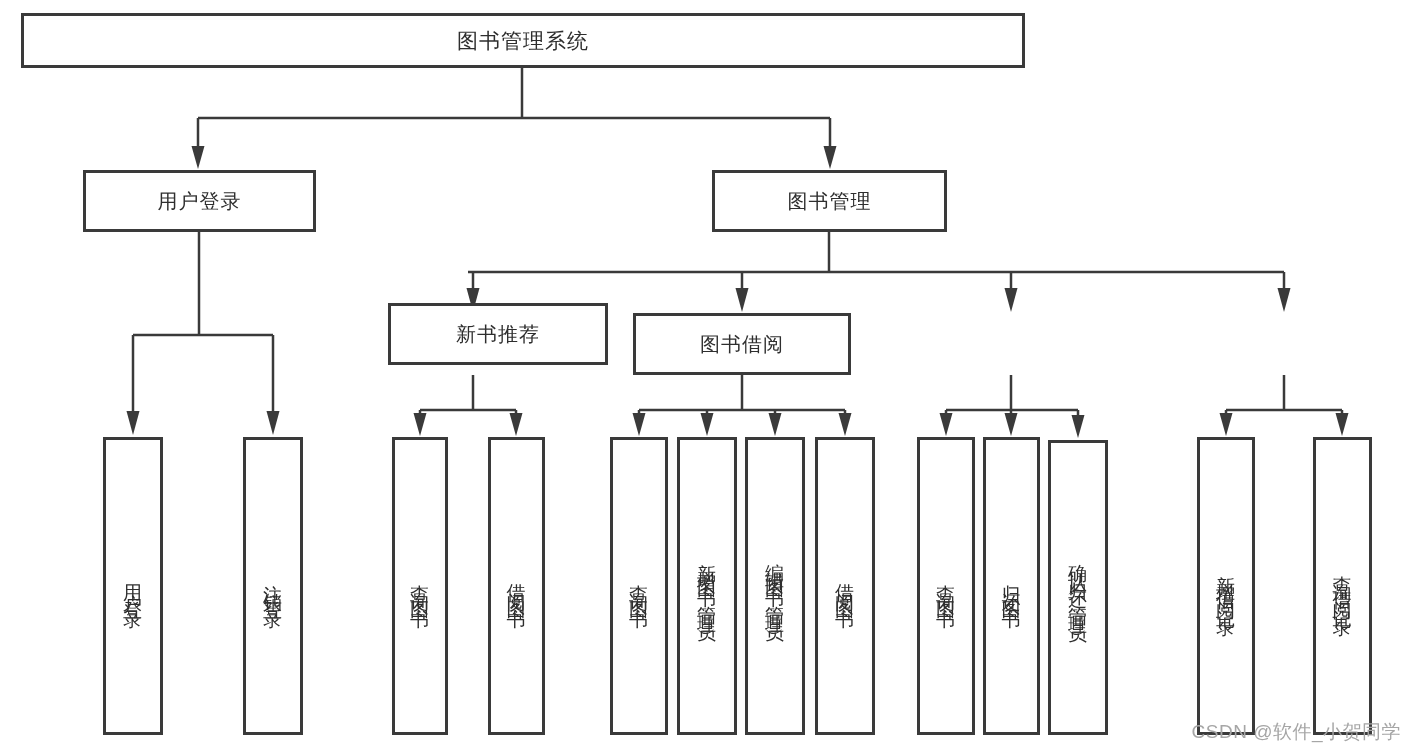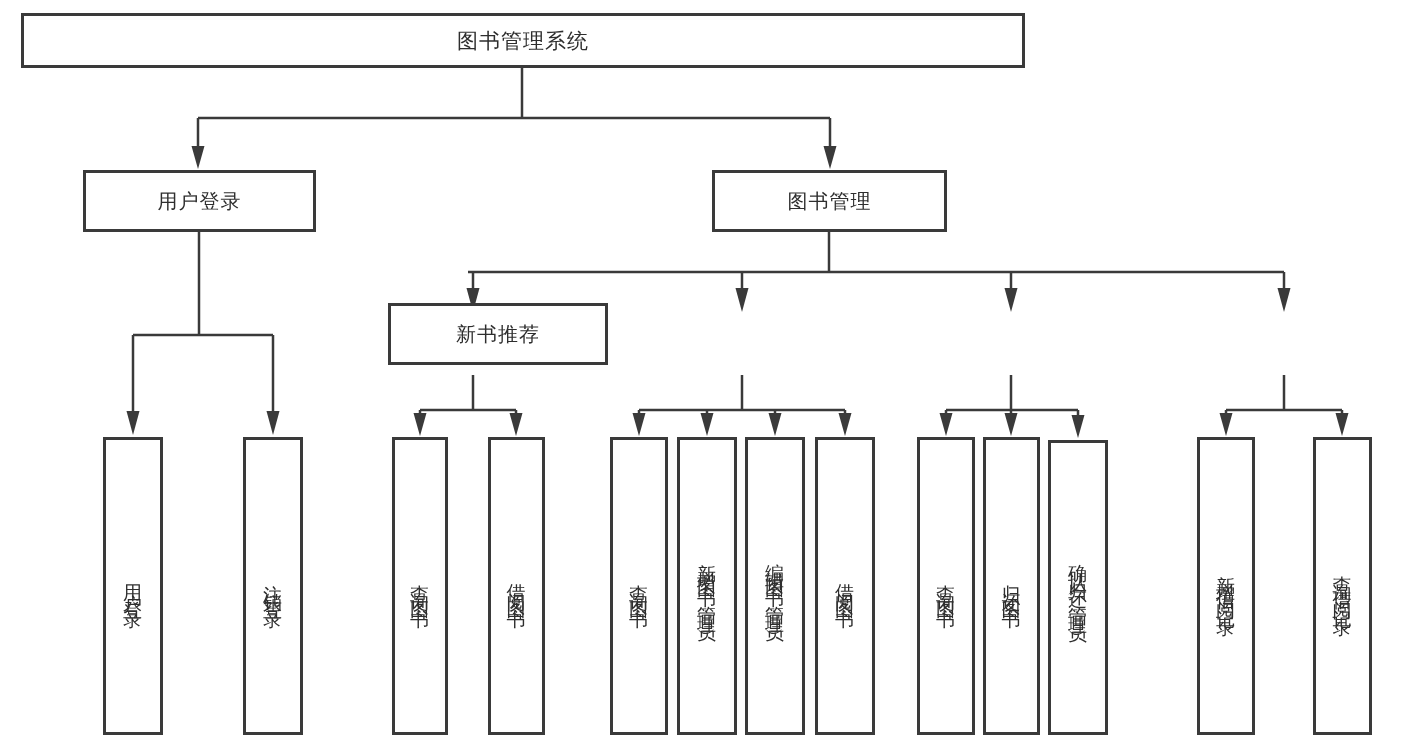"图书借阅" div.node { html: none -> <div>图书借阅</div> }
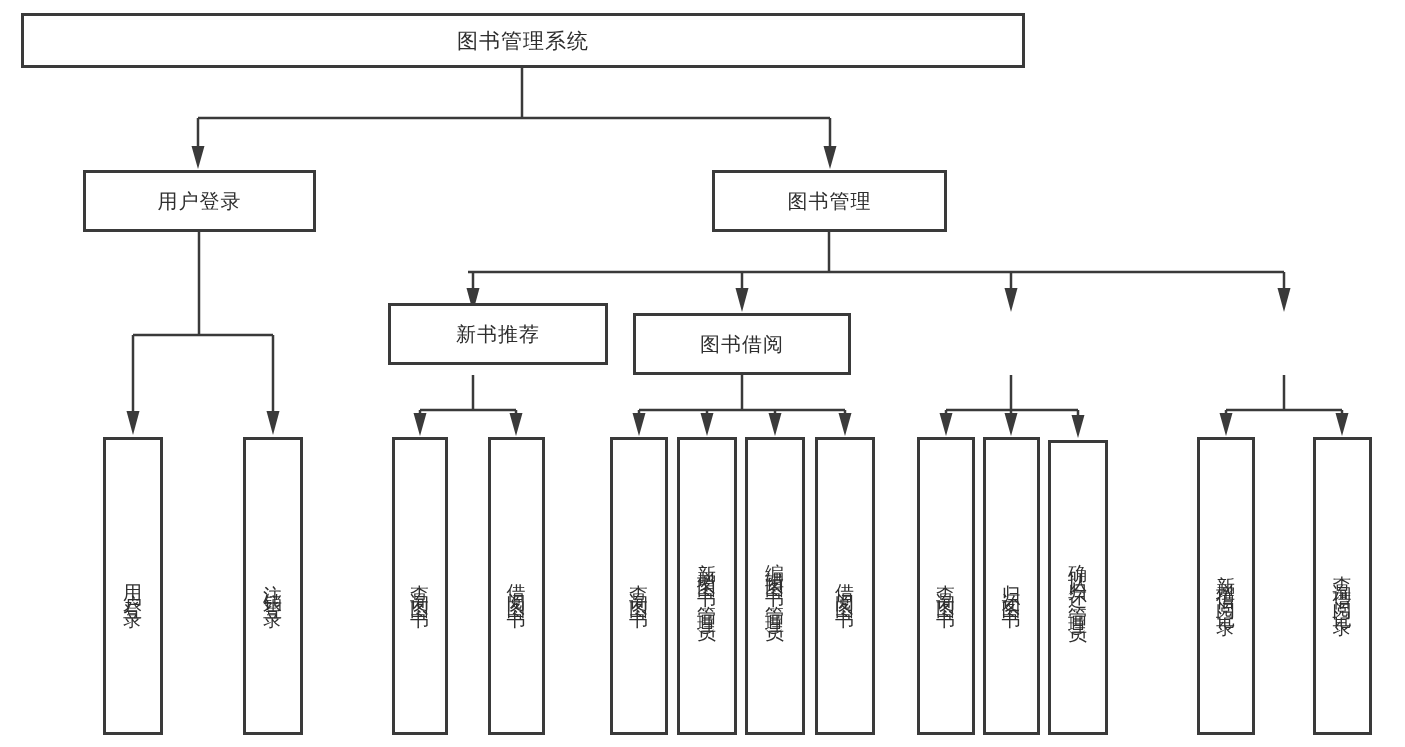"CSDN @软件_小贺同学" div.watermark { html: none -> <div>CSDN @软件_小贺同学</div> }
